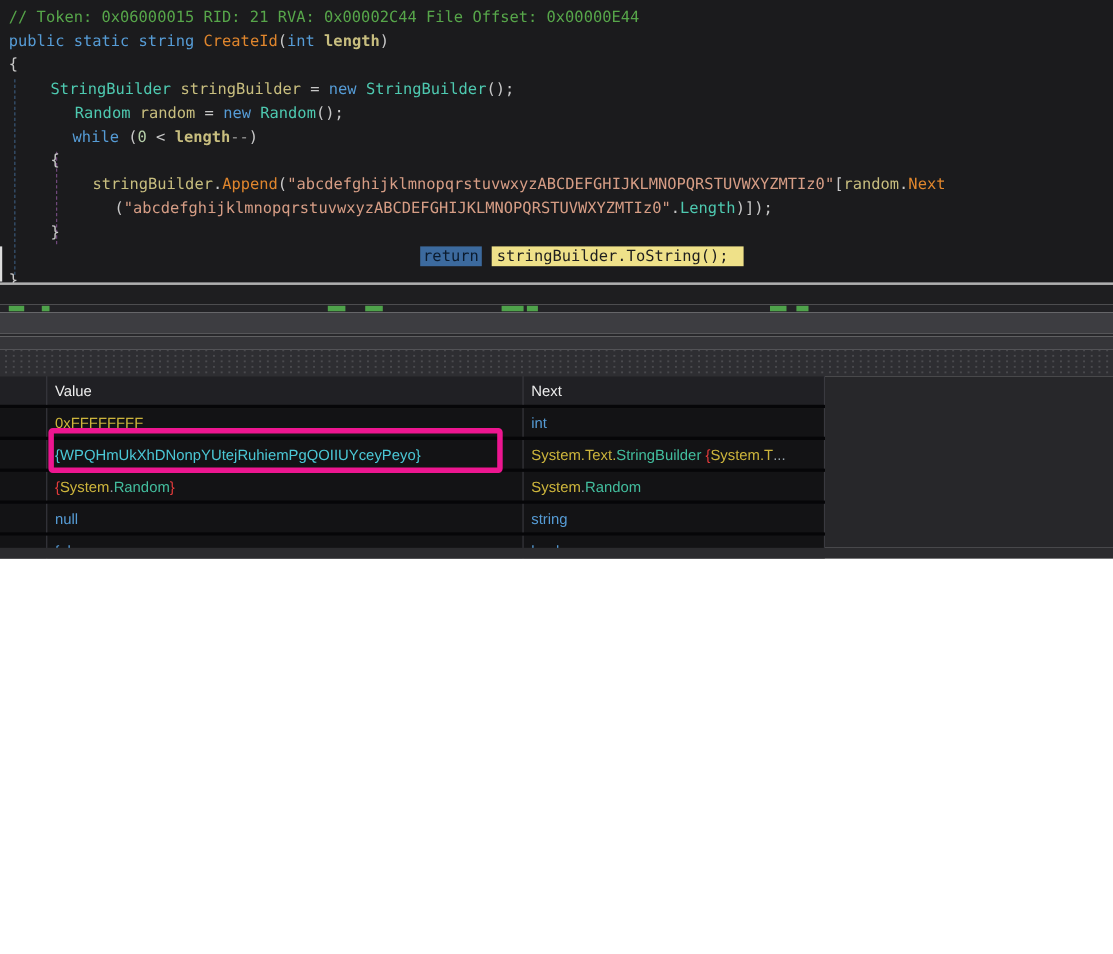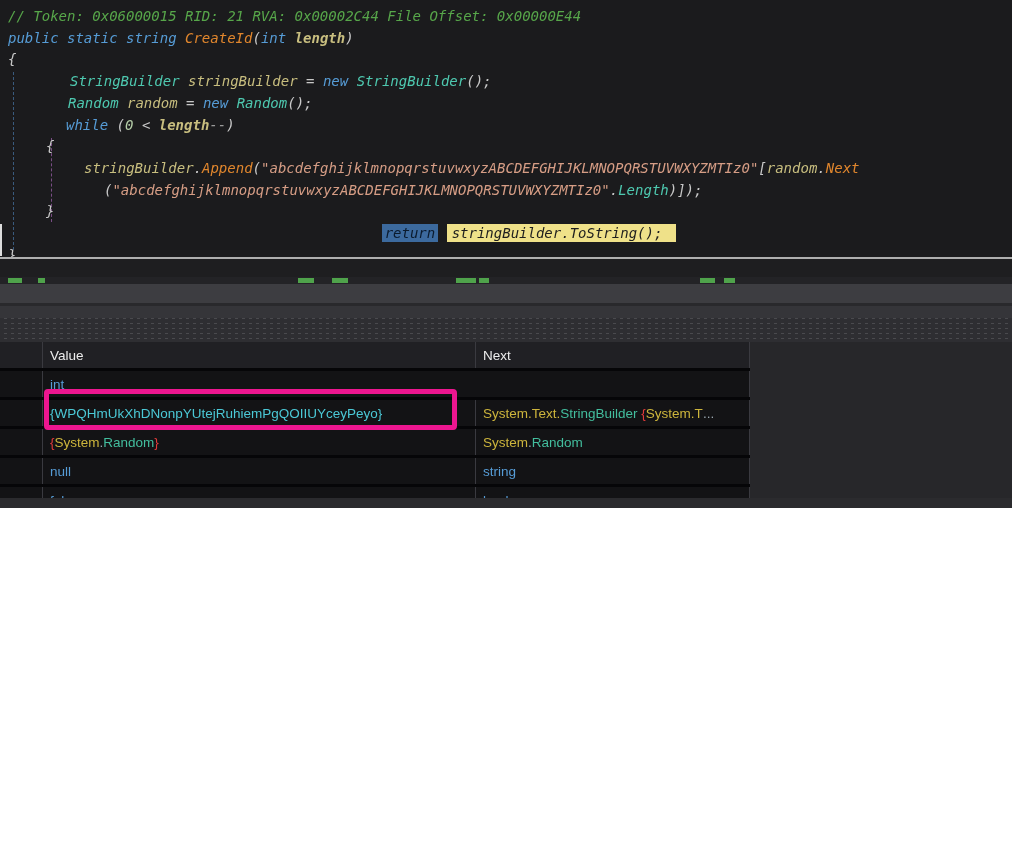"// Token: 0x06000015 RID: 21" #code-section { font-style: italic -> none }
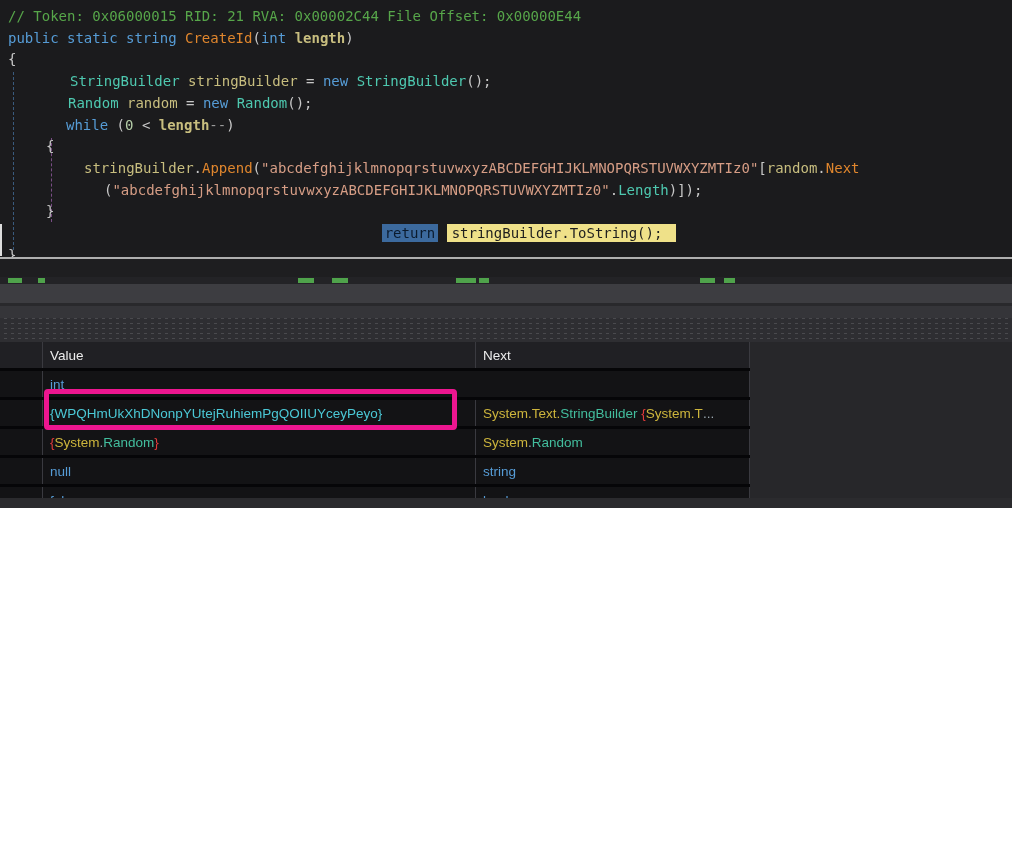"StringBuilder stringBuilder = new" div.code-line { padding-left: 70px -> 46px }
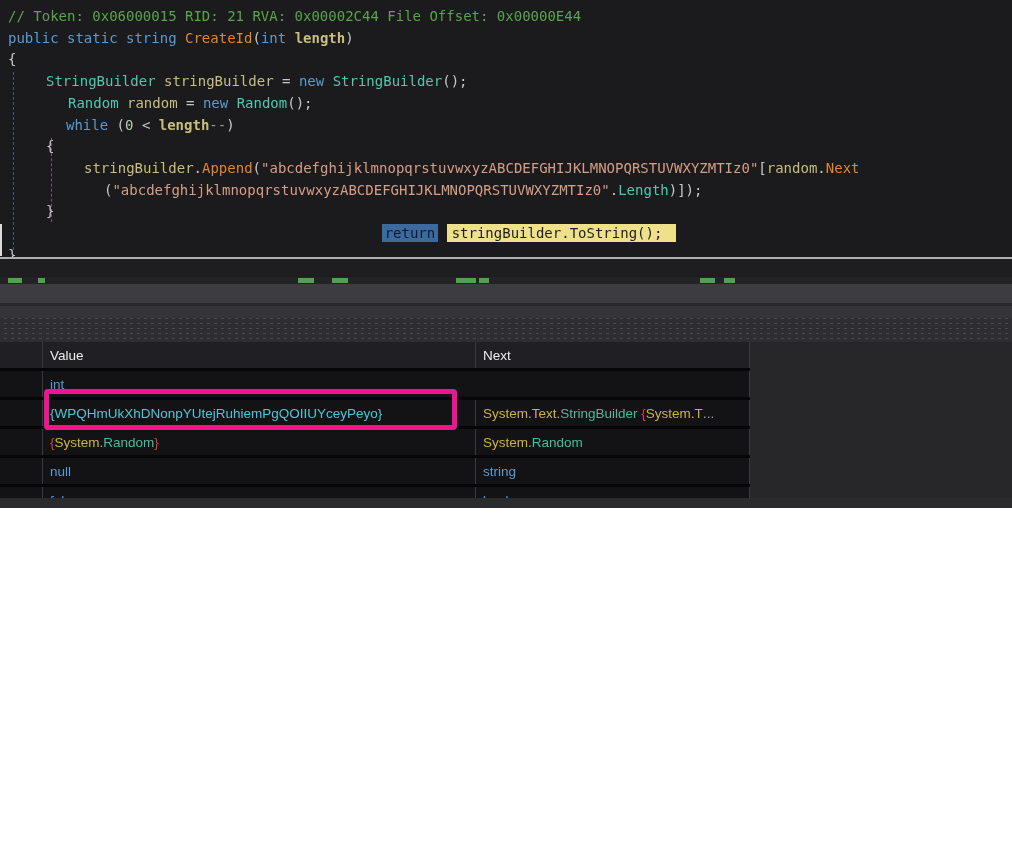"0xFFFFFFFF" div.lt-cell { html: none -> <div><span>0xFFFFFFFF</span></div> }
